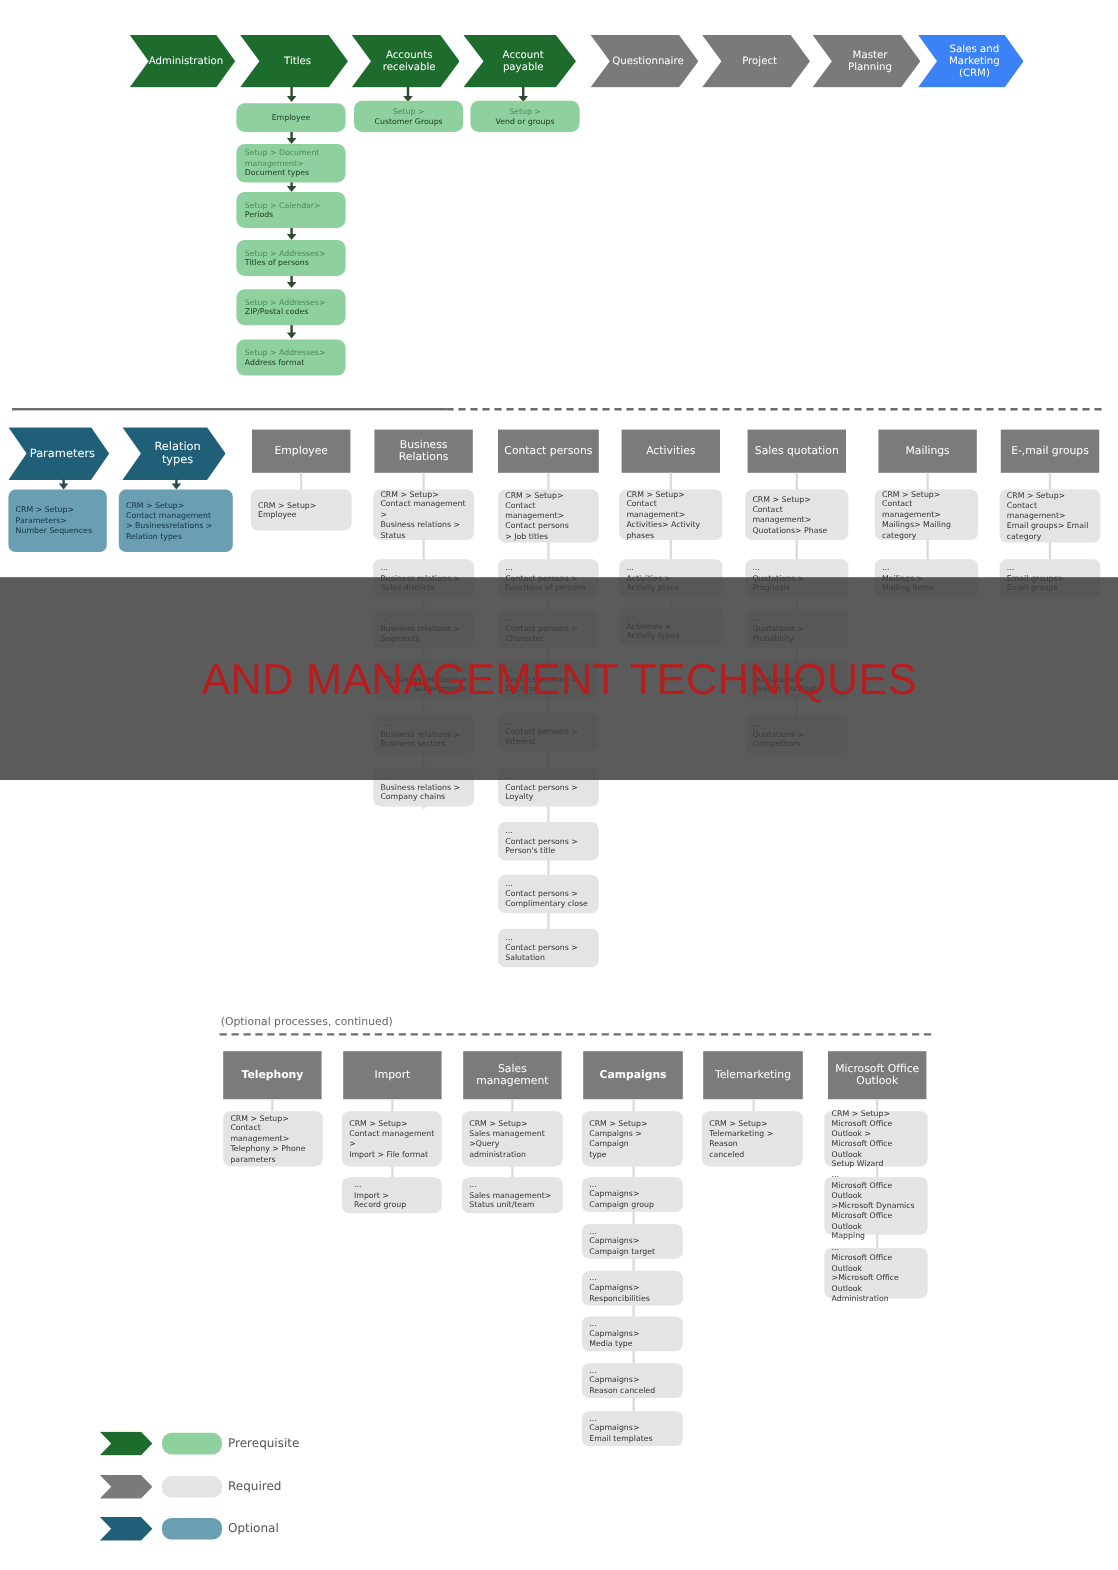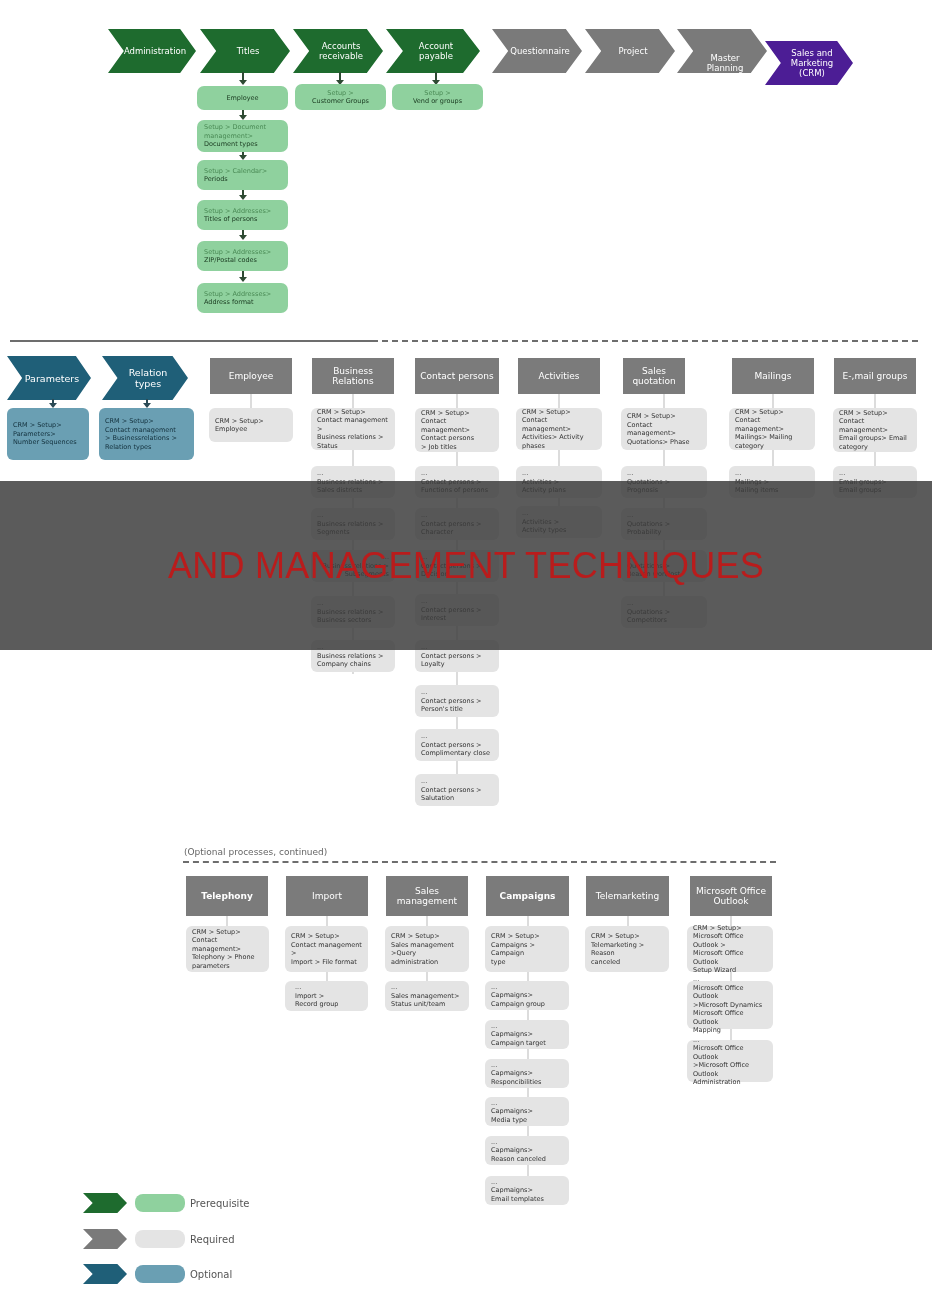"Master Planning" div.chev { align-items: flex-end -> none }
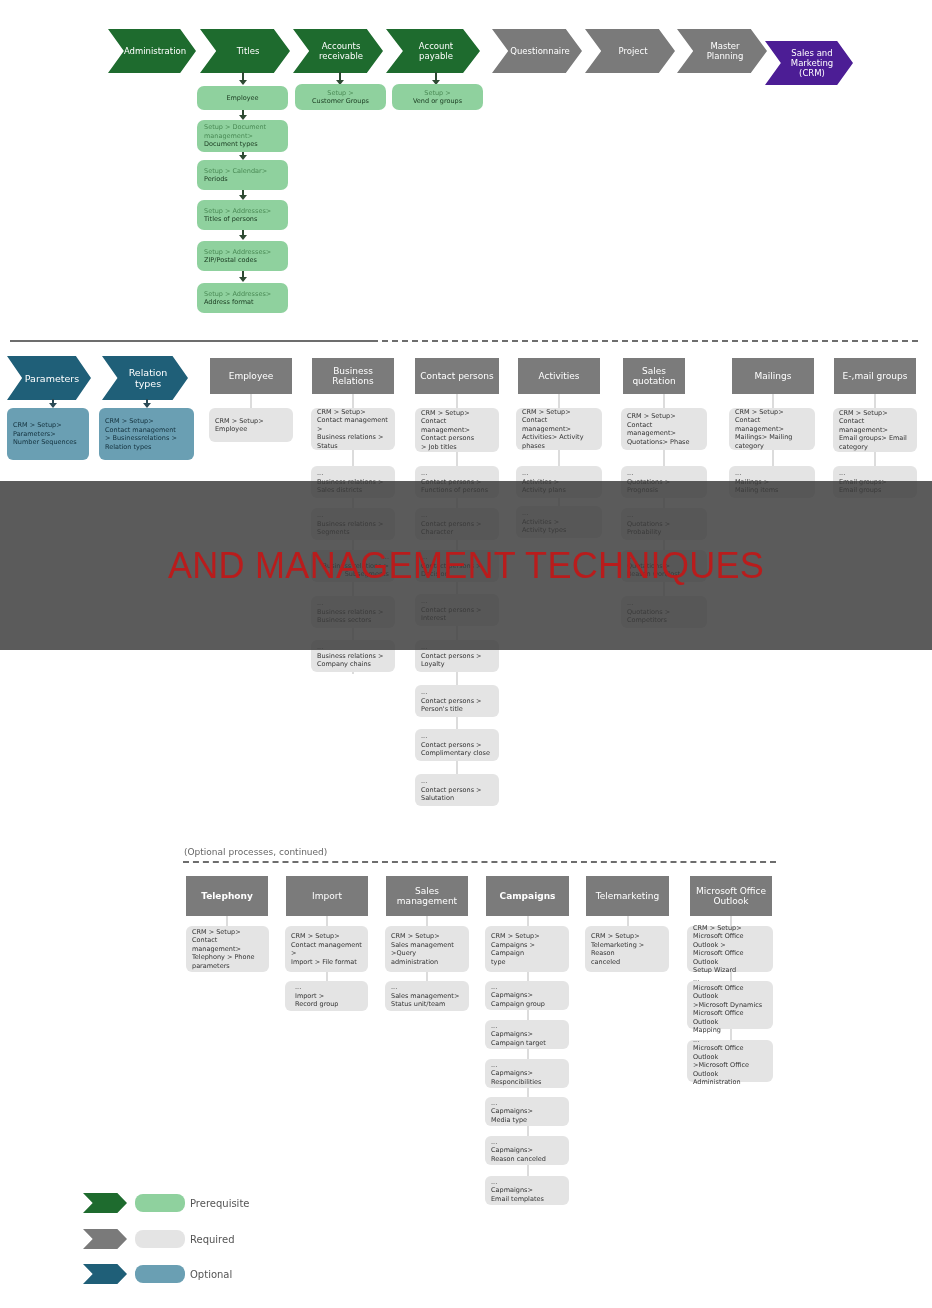"Sales and Marketing (CRM)" .chev.dark { background: #4c1d95 -> #3b82f6; margin-top: 12px -> none }
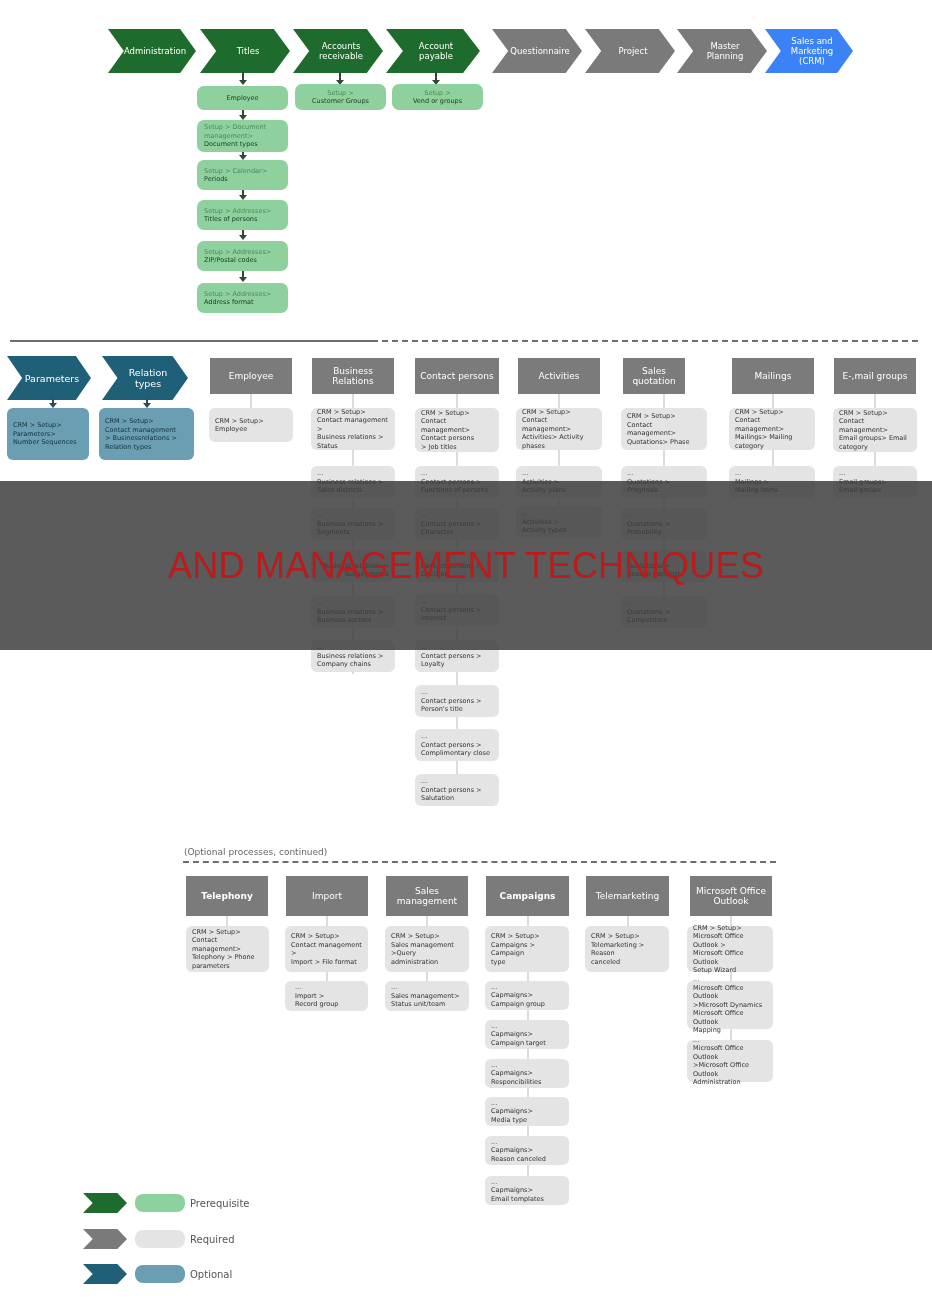"Sales quotation" div.hdr { width: 62px -> 82px }
